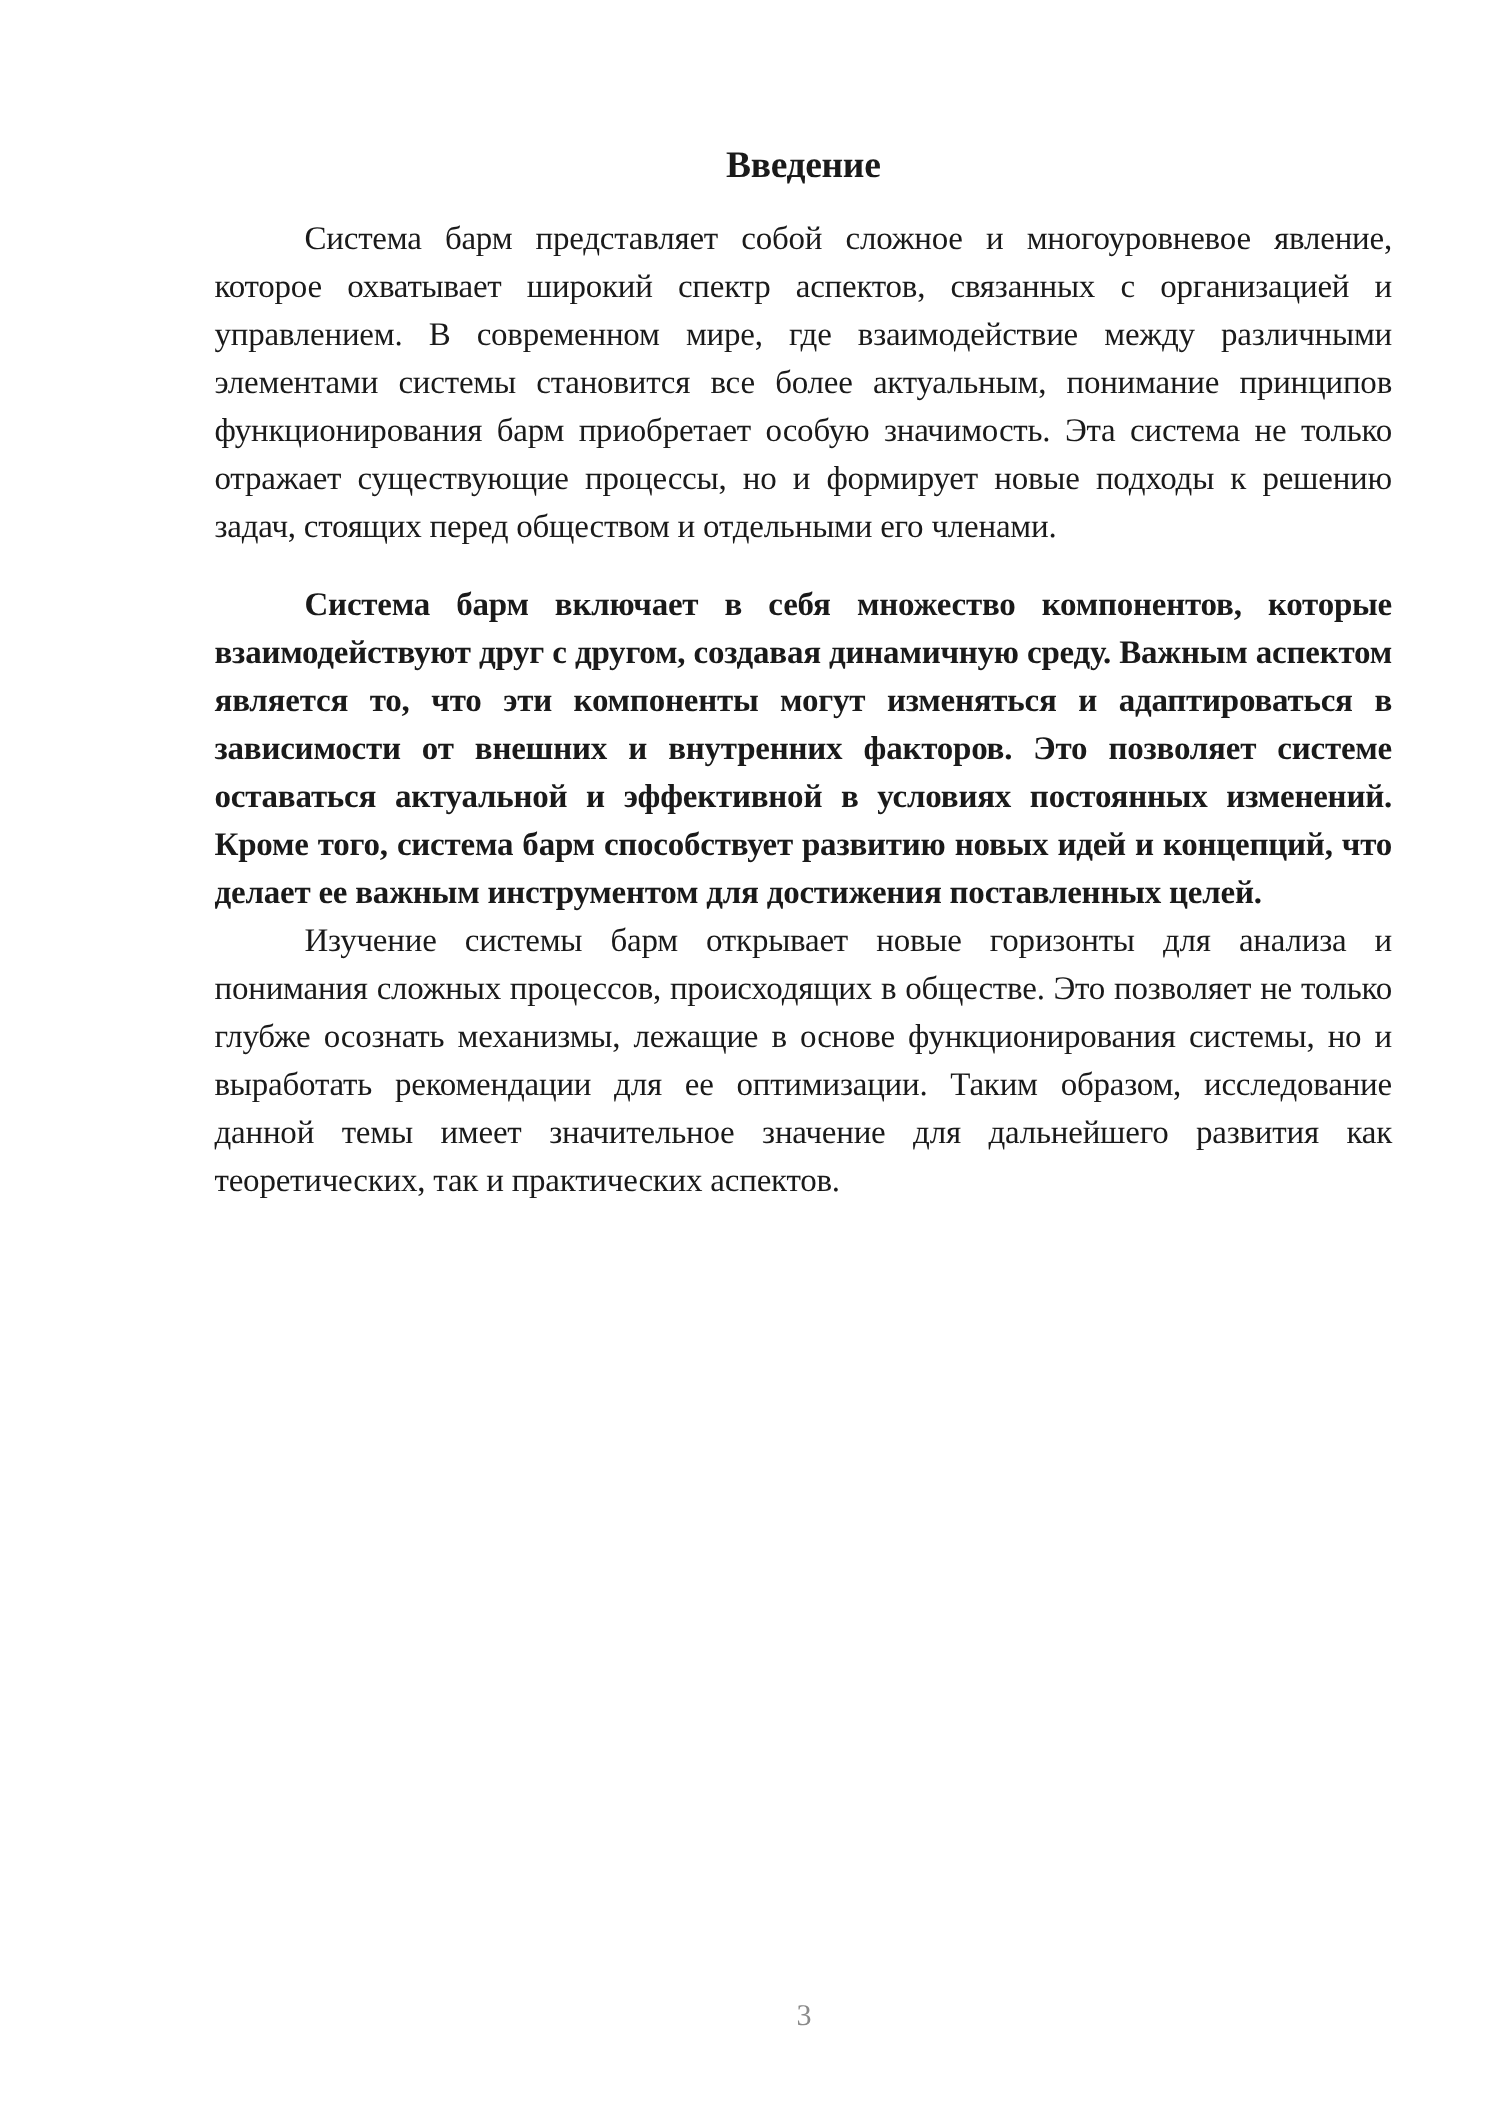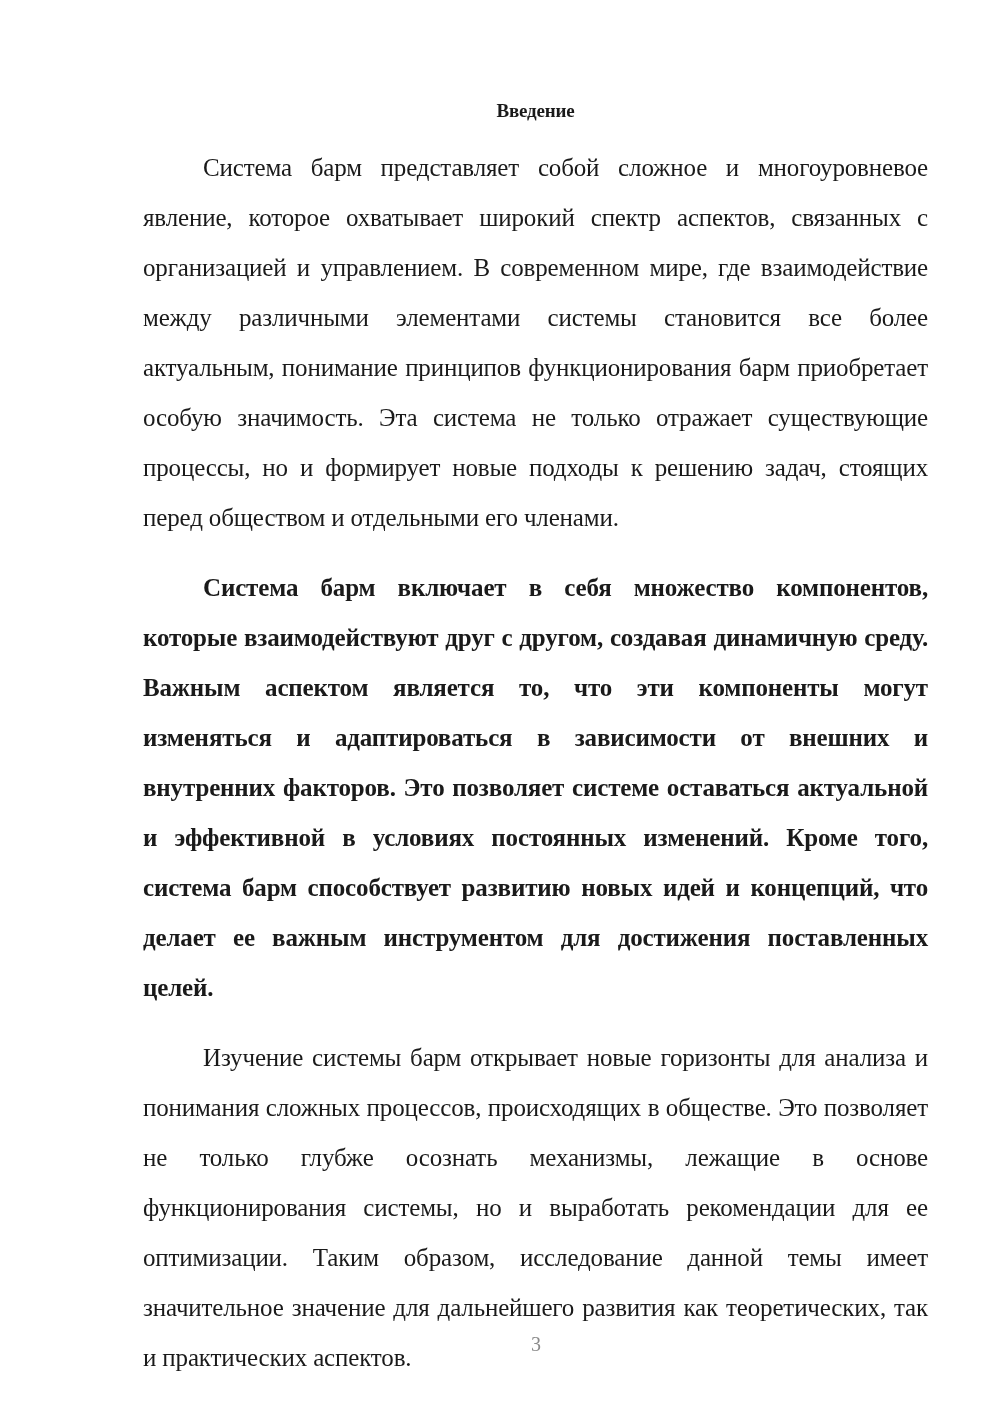"Введение" .title { font-size: 19px -> 25px }
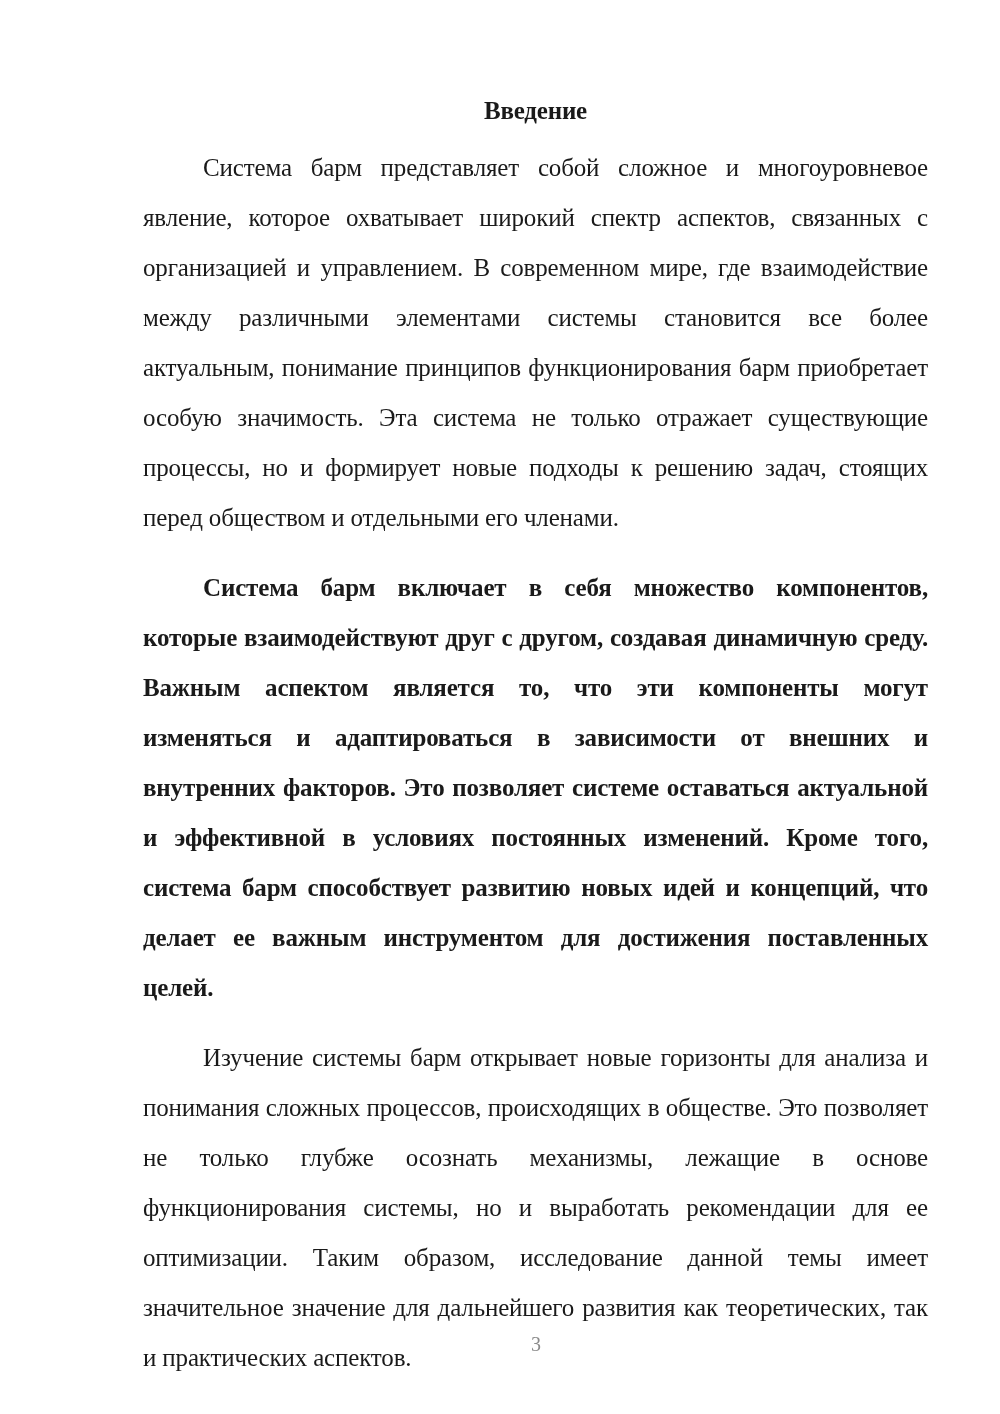"Система барм представляет собой сложное" .para { font-size: 25px -> 22px; line-height: 50px -> 32px }
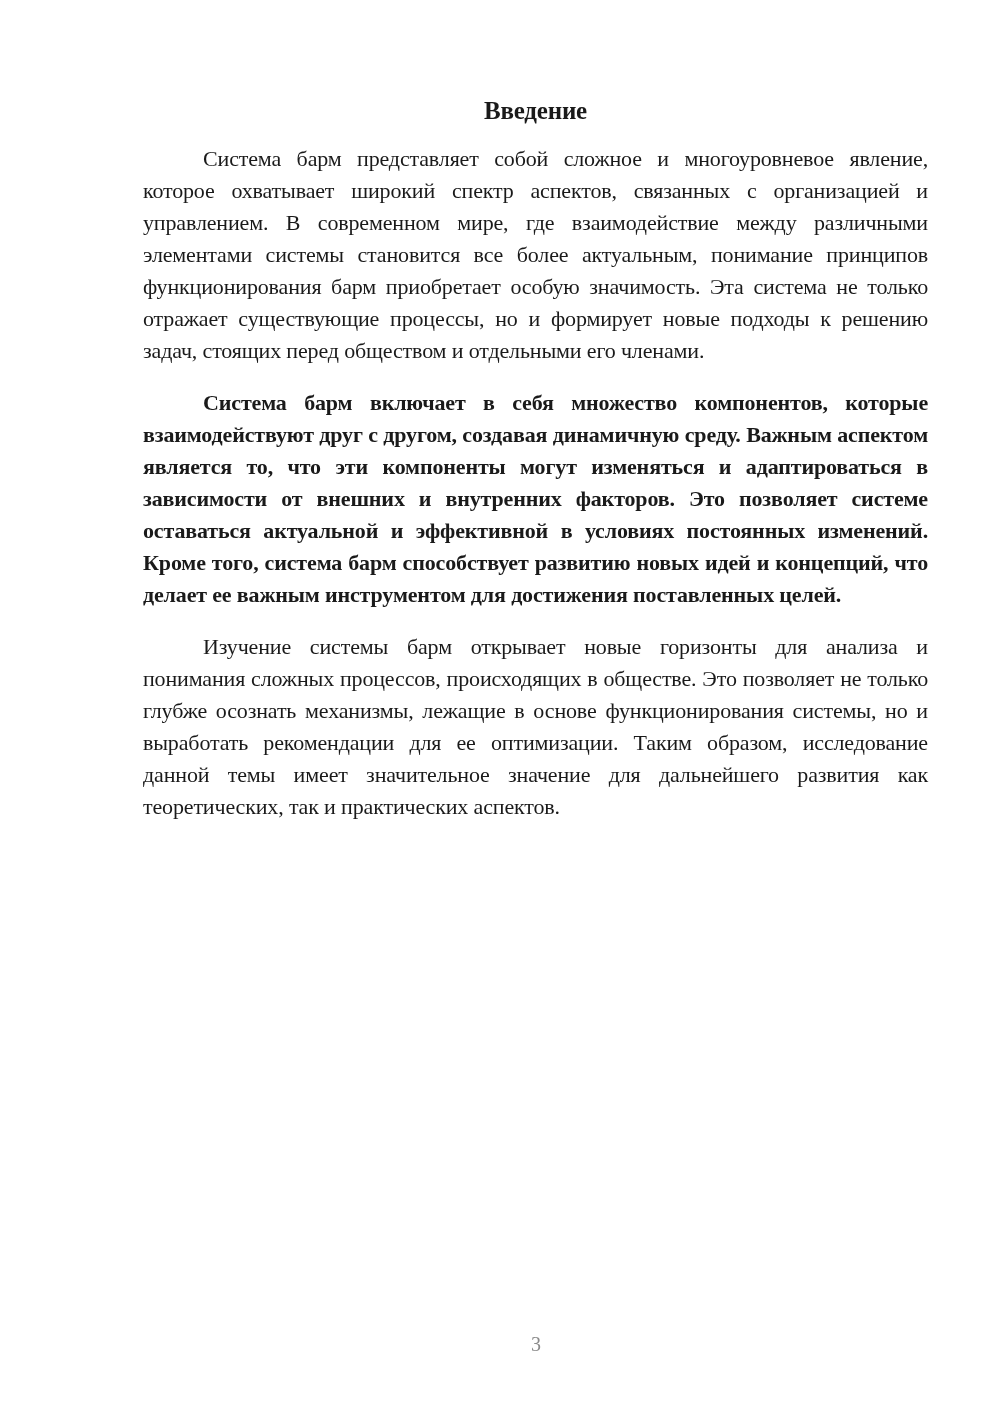"Изучение системы барм открывает новые" .p3 { margin-top: 20px -> none }
